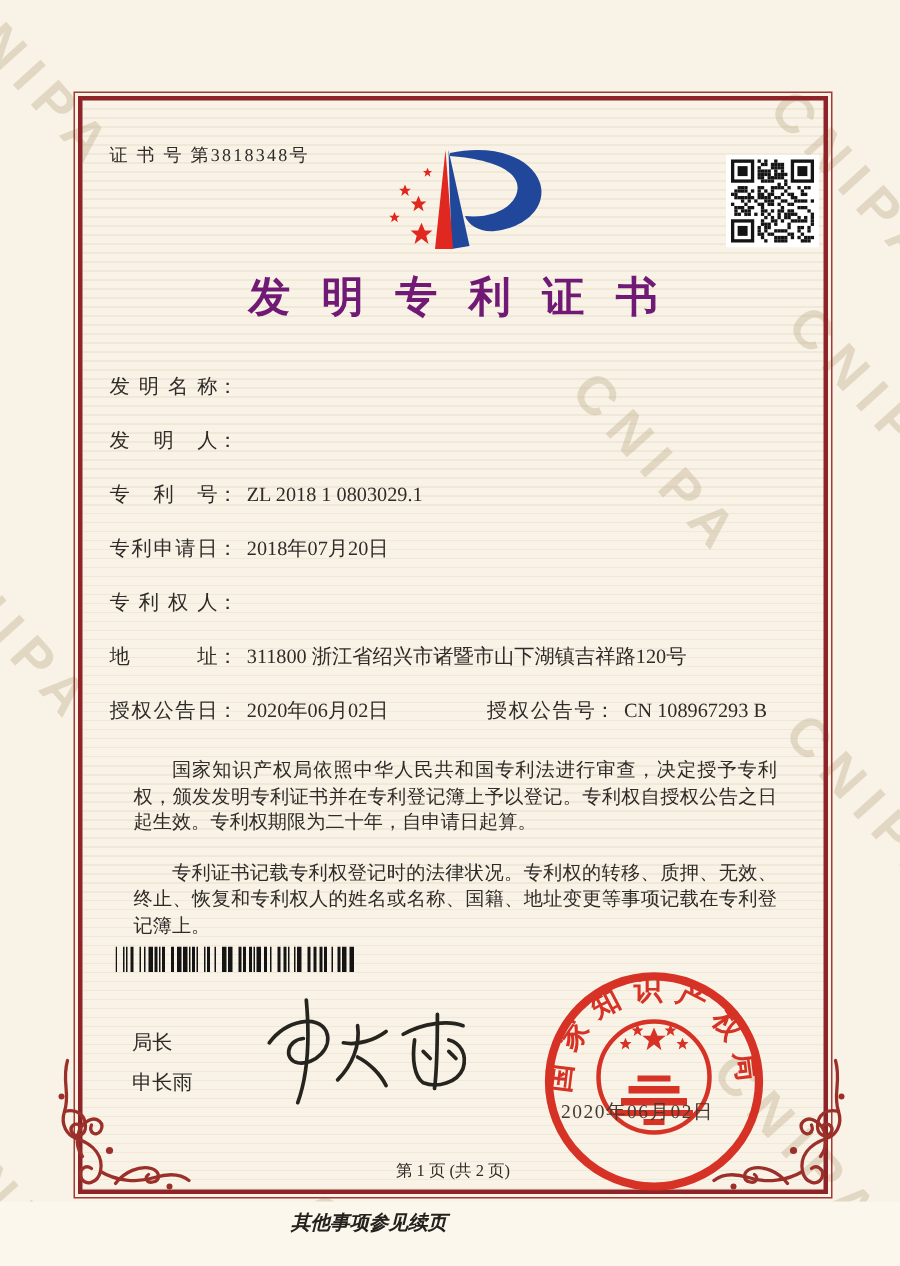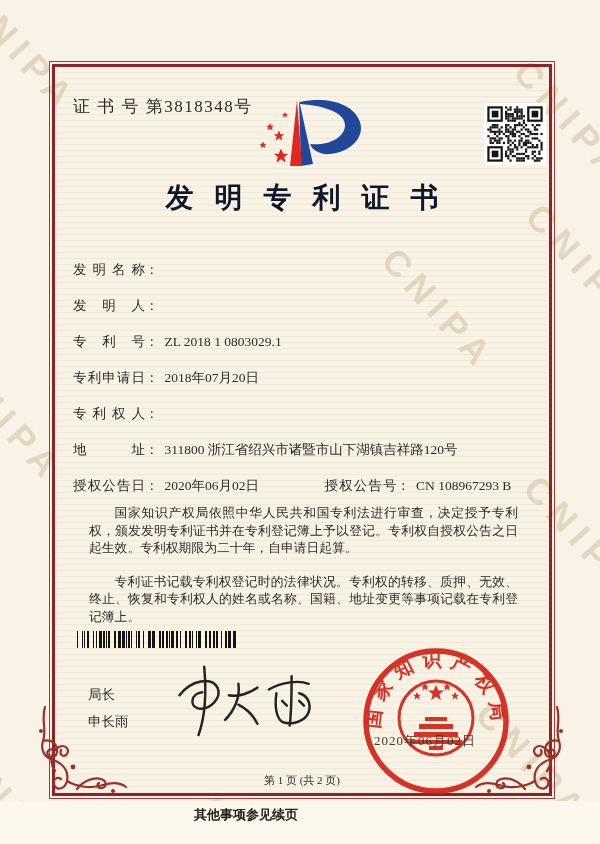"证 书 号 第3818348号" .cert-no { font-size: 17px -> 12px }
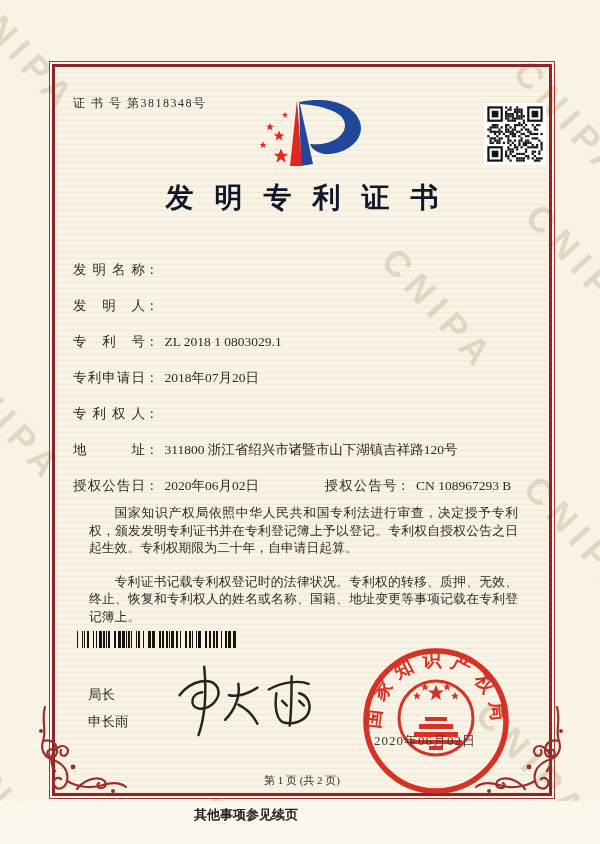"发明专利证书" .title { color: #0f172a -> #701a75 }
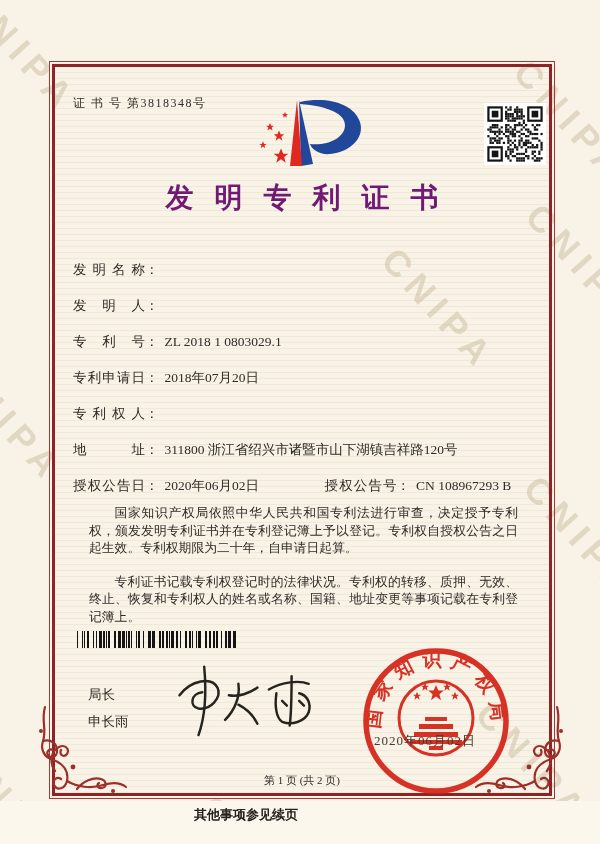"发明名称" .rows { margin-top: 12px -> none }
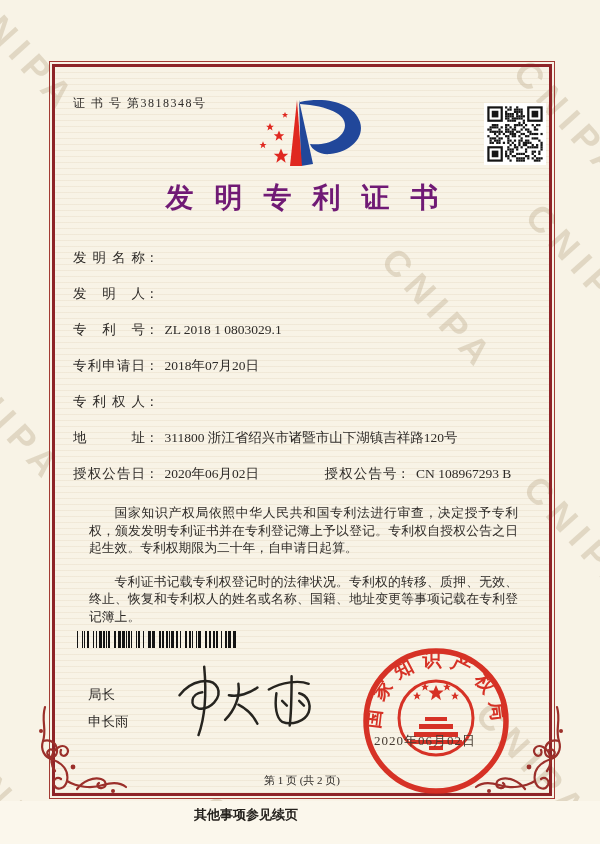"其他事项参见续页" .footer-note { font-style: none -> italic }
